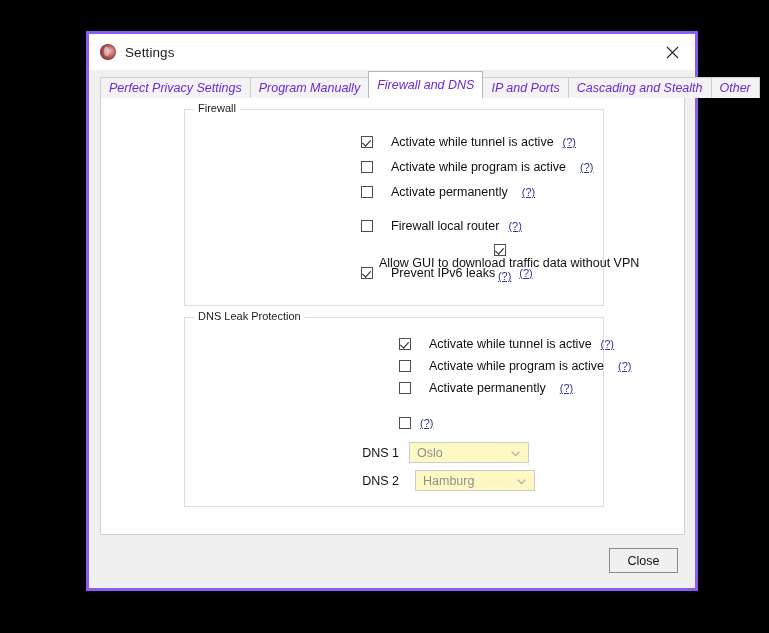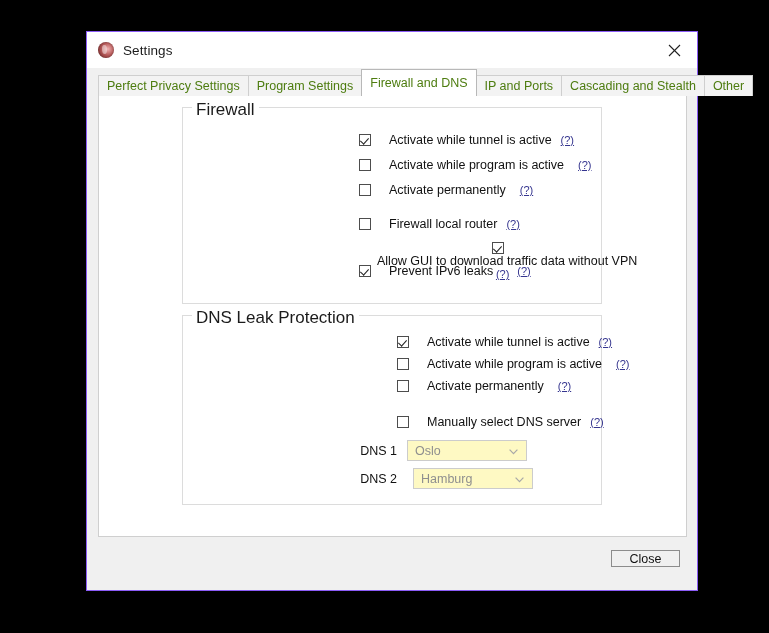"Settings" #window { border: 1px solid #8b5cf6 -> 3px solid #8b5cf6 }
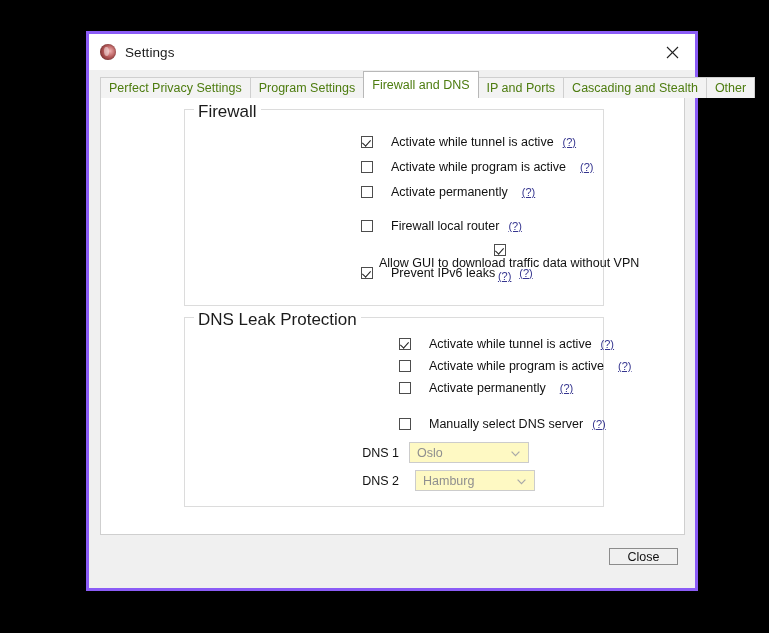"Perfect Privacy Settings" .tab { color: #4d7c0f -> #6d28d9; font-style: none -> italic }
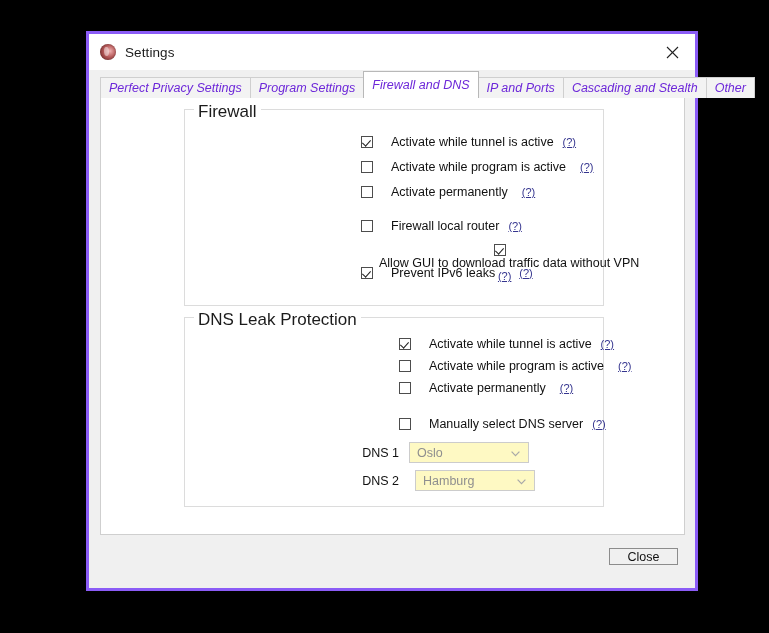"Program Settings" div.tab { text: Settings -> Manually }
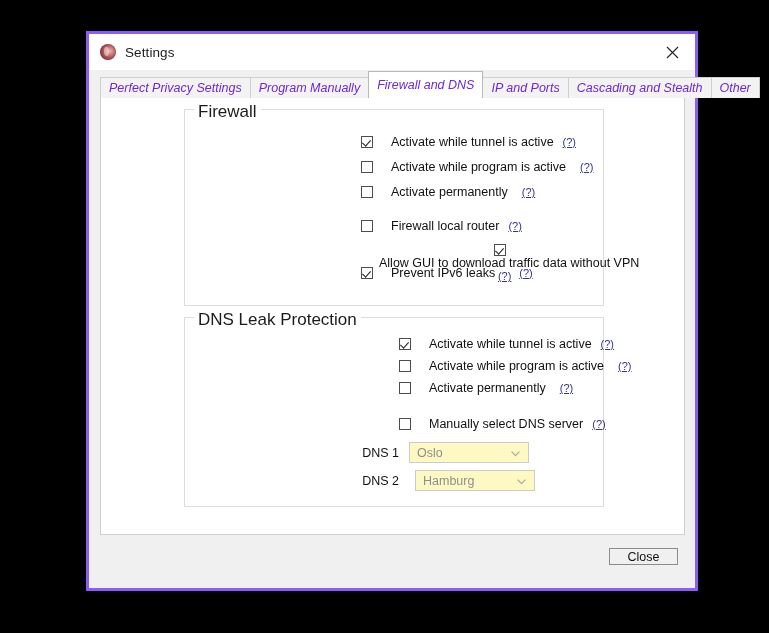"Firewall" .group-title { font-size: 17px -> 11px }
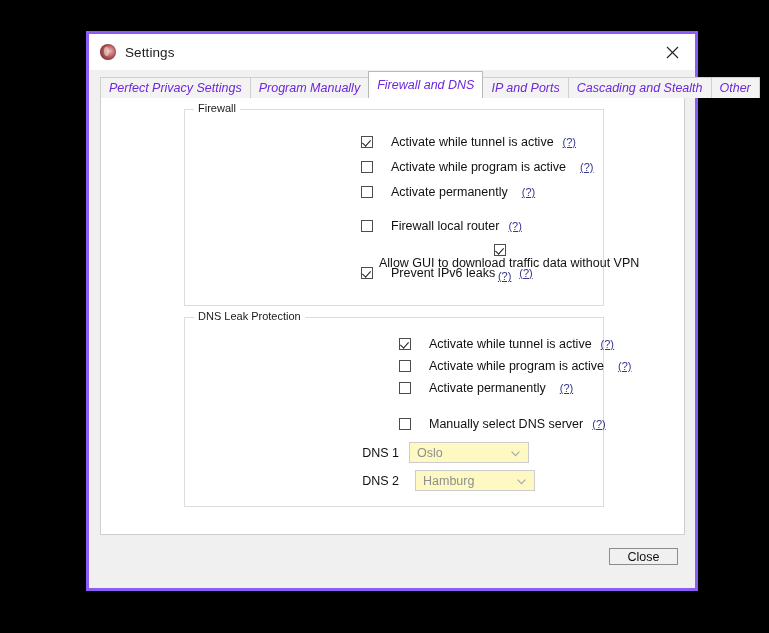"Manually select DNS server" span.cb-label { html: <span>Manually select DNS server</span> -> none }
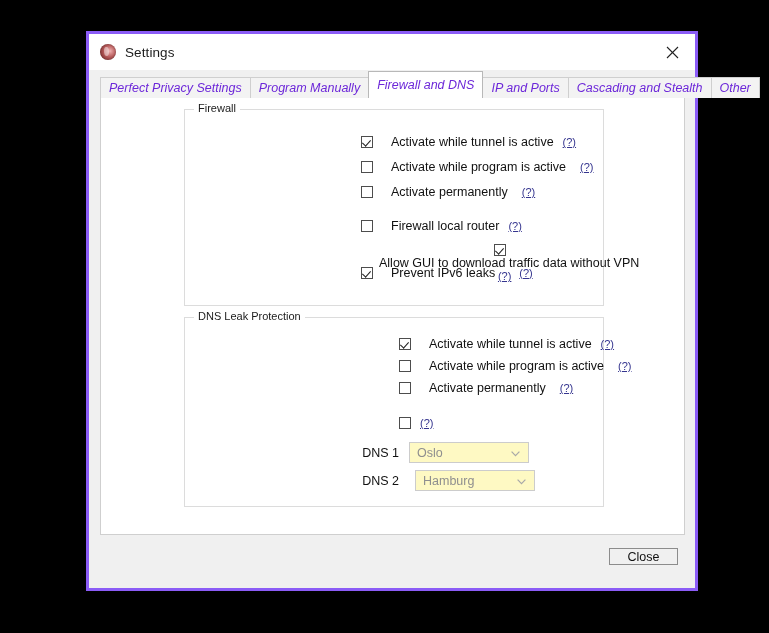"Close" #close-button { height: 17px -> 25px }
